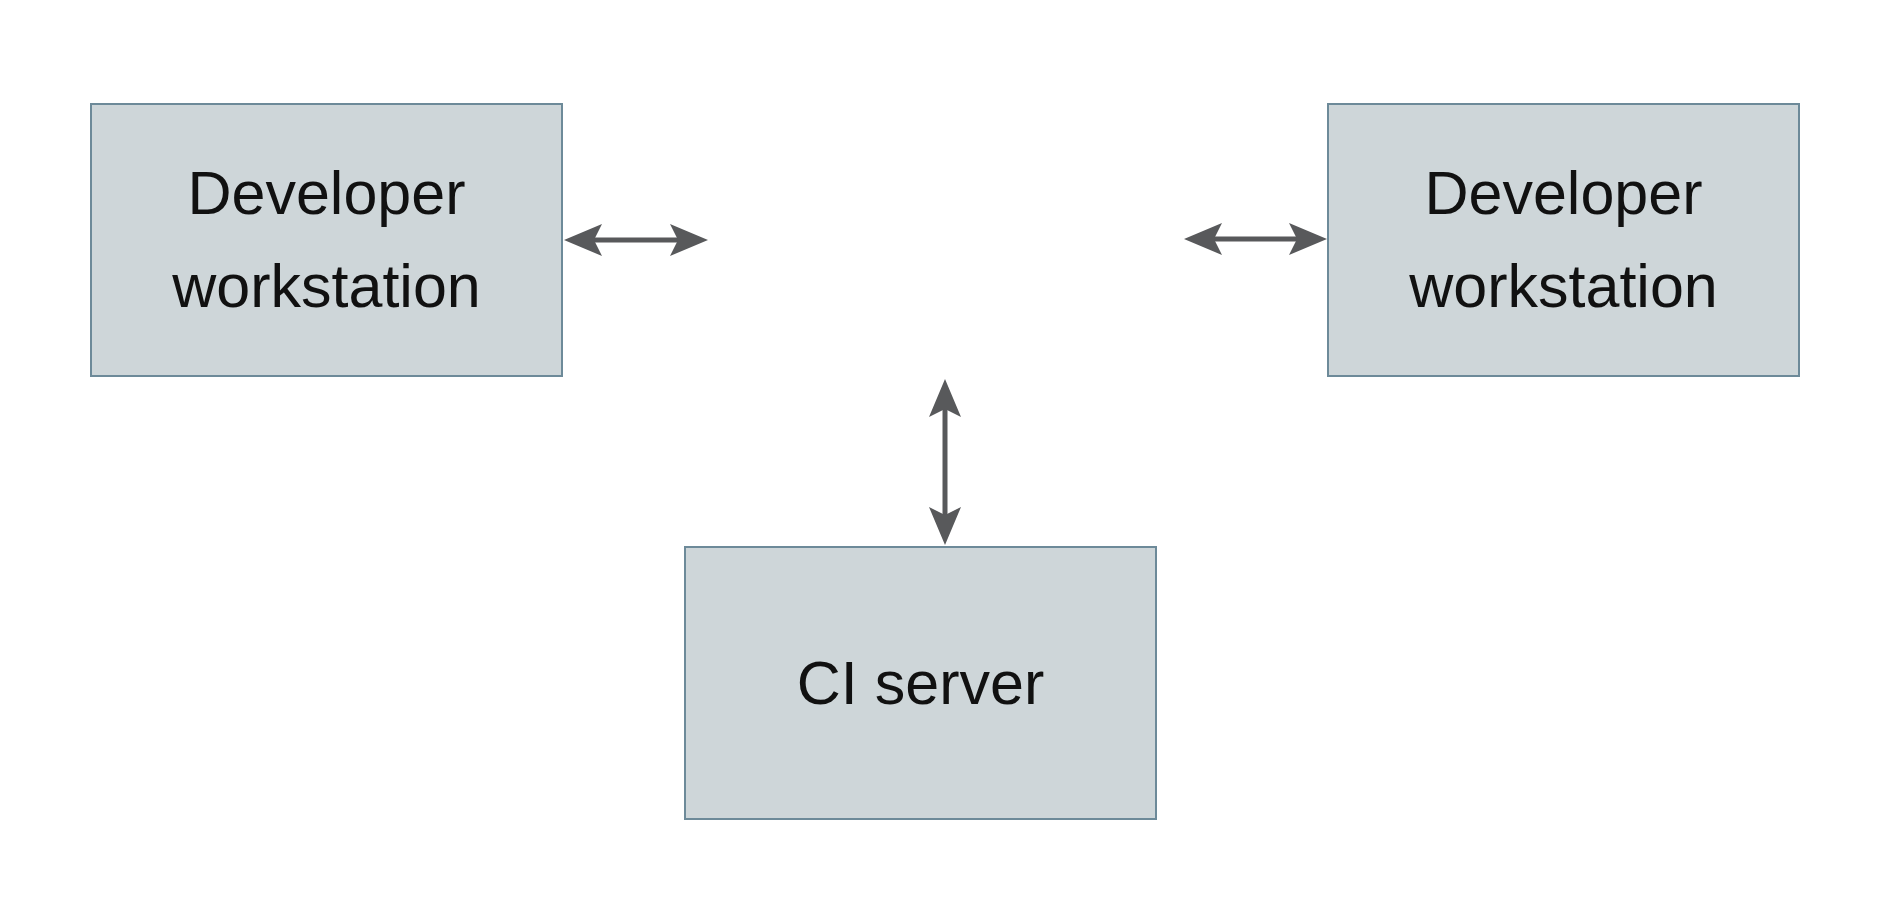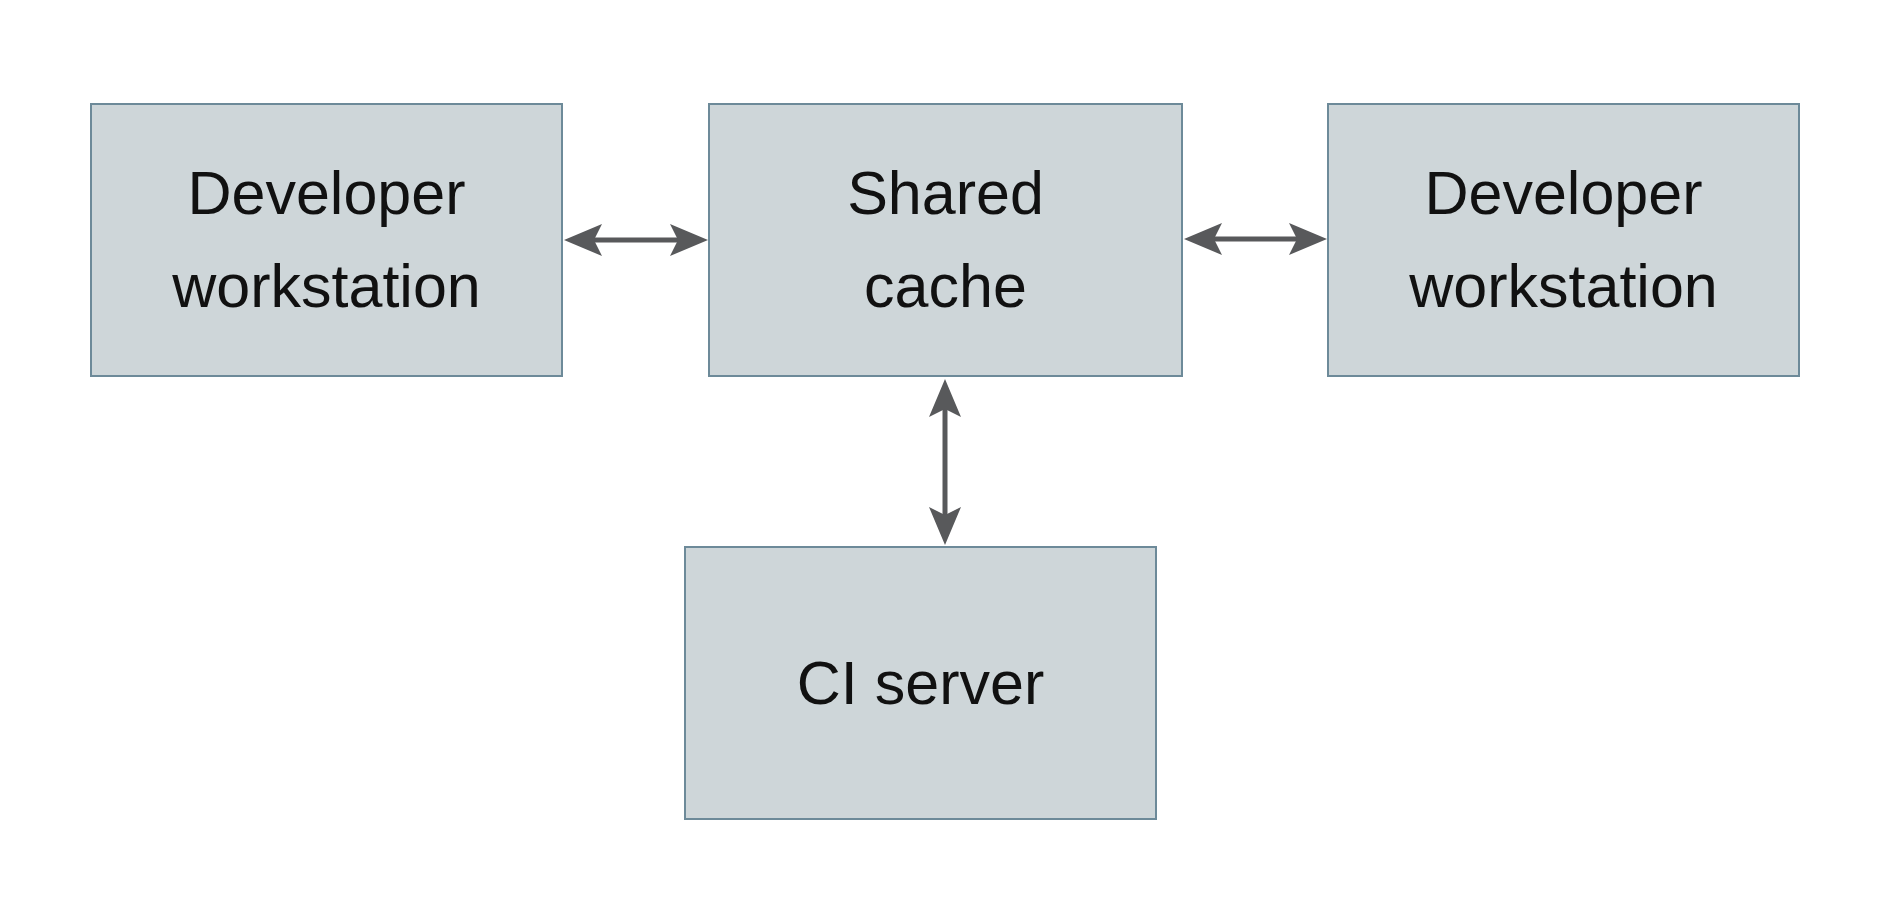"Shared" div.node { html: <div> <span>Shared</span> <span>cache</span> </div> -> none }
